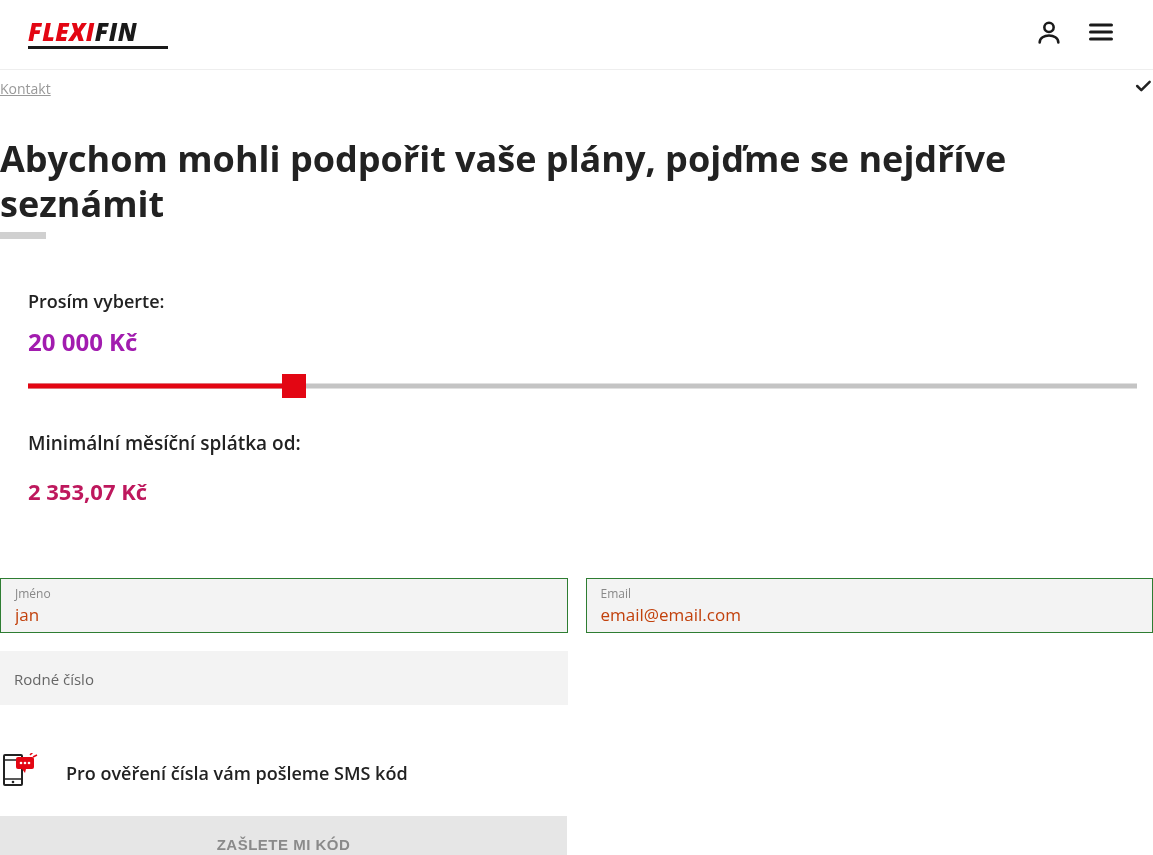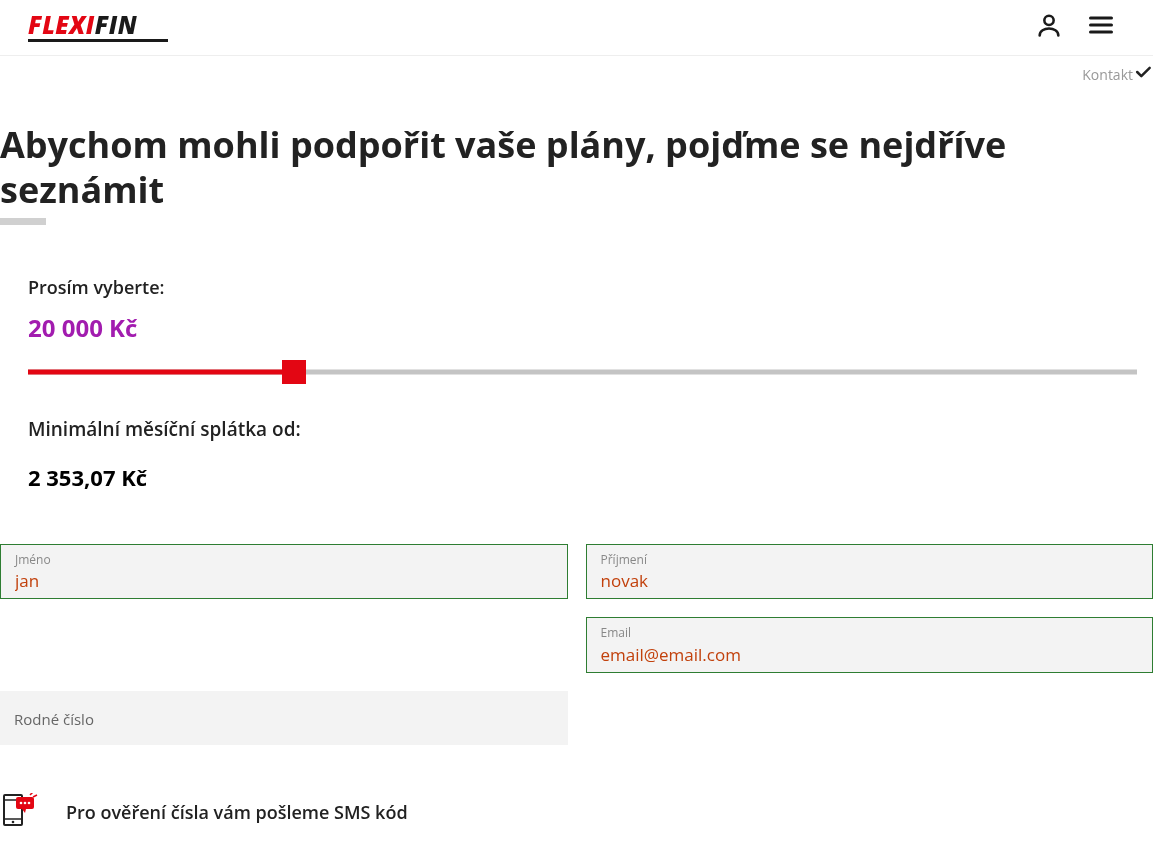"FLEXIFIN" .header { height: 56px -> 70px }
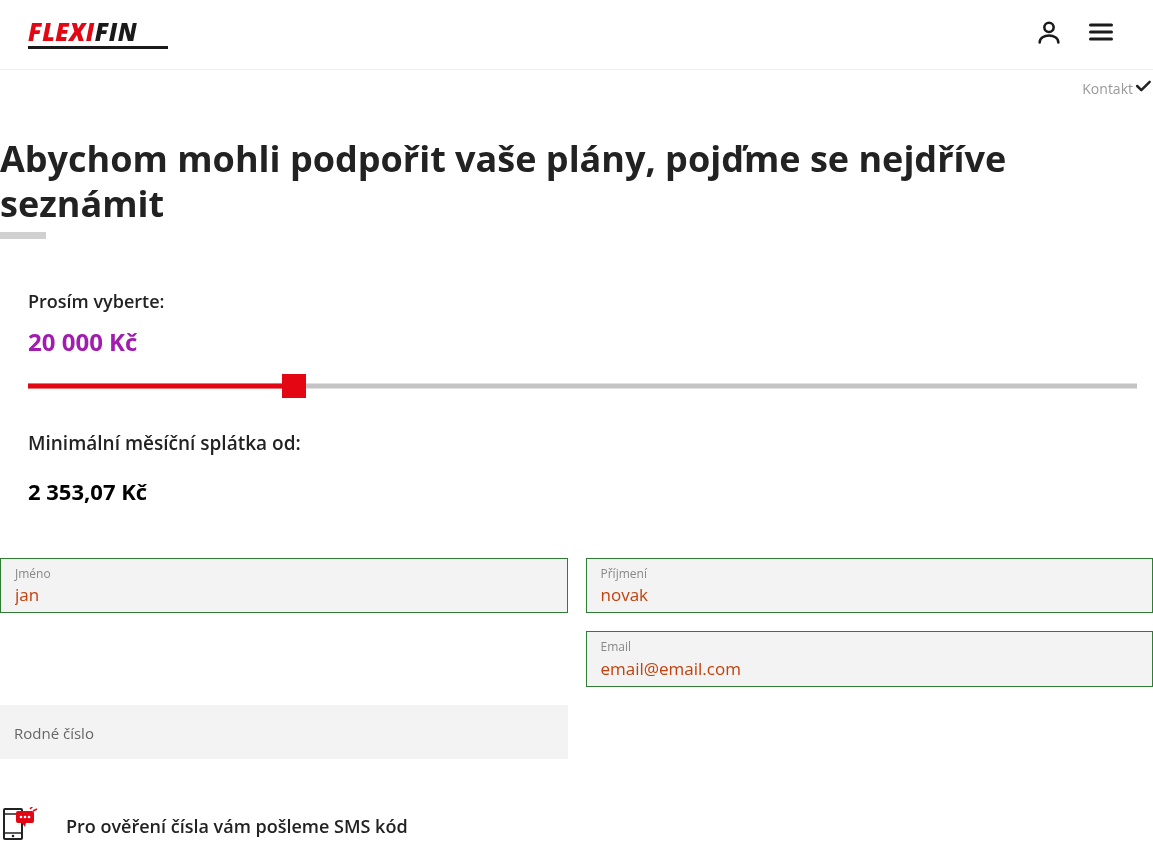"Kontakt" .breadcrumb { justify-content: flex-end -> space-between; text-decoration: none -> underline }
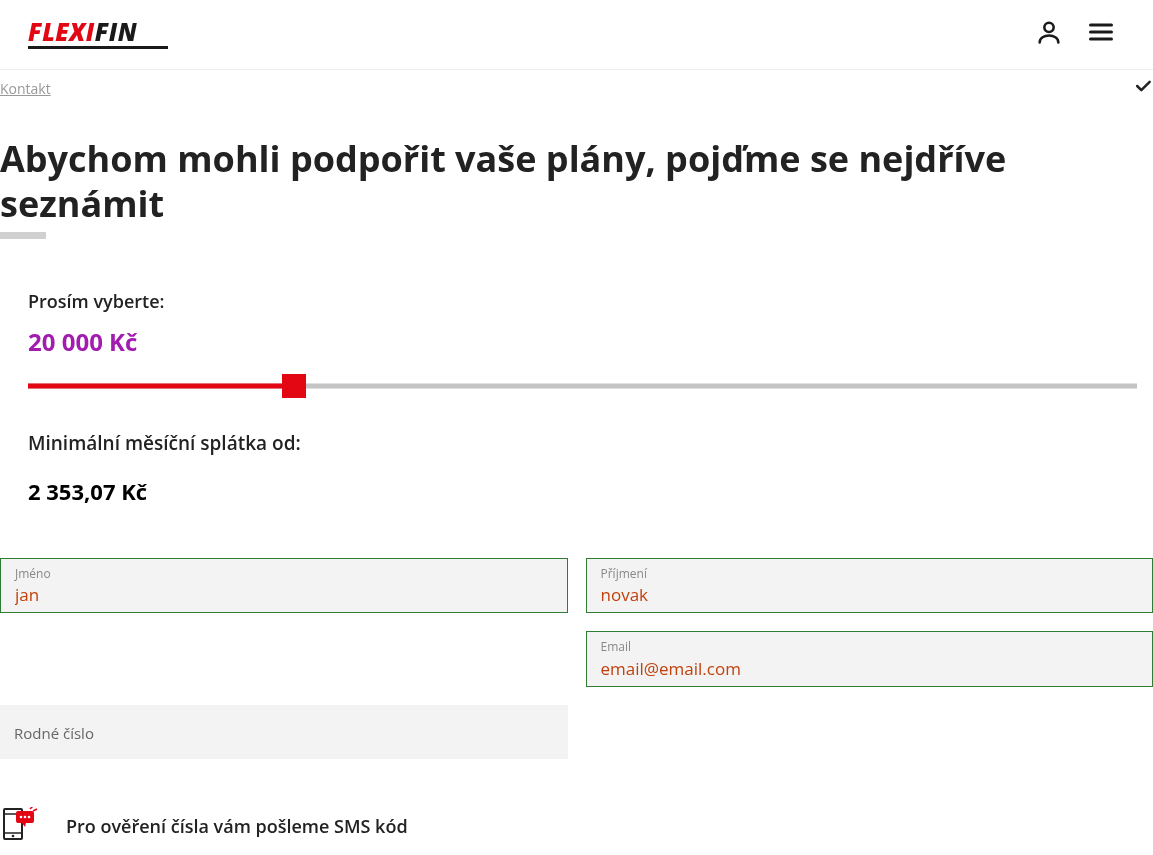"2 353,07 Kč" .monthly-value { color: #000000 -> #be185d }
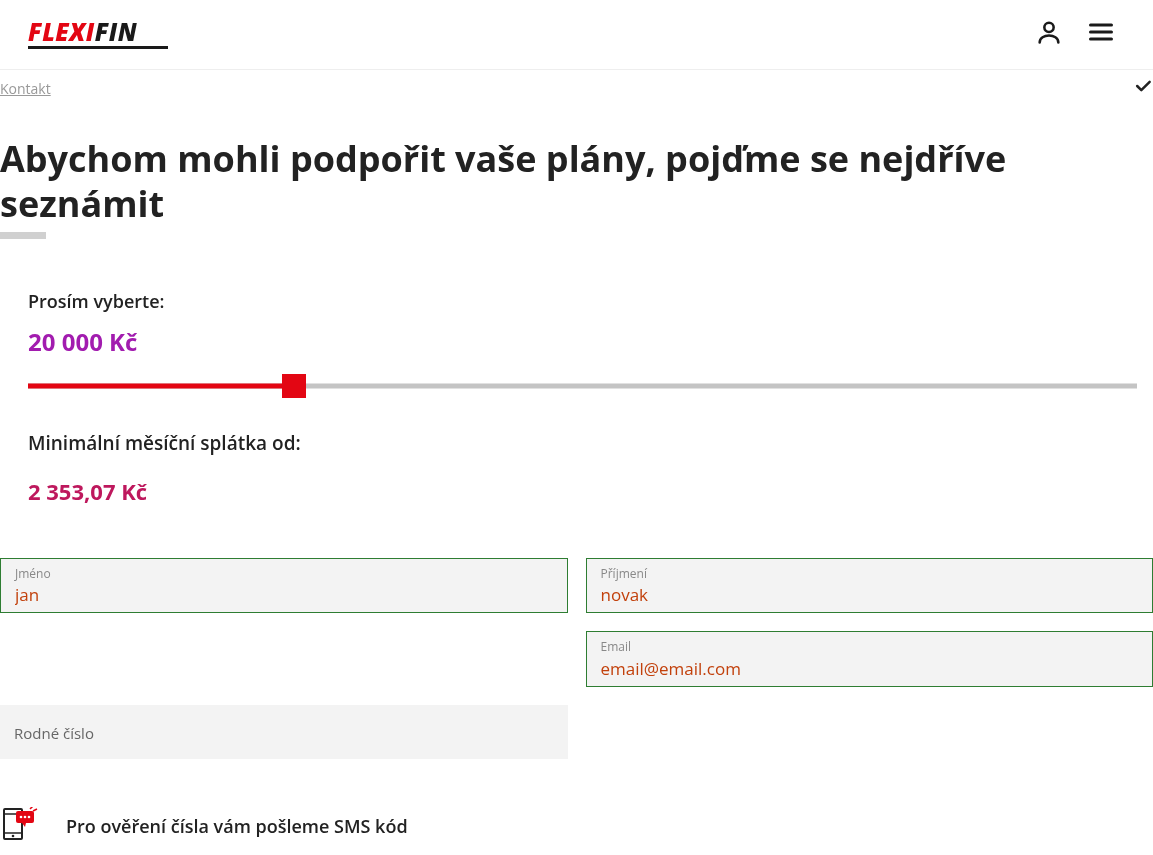"Jméno" .form-grid { margin-top: 22px -> 42px }
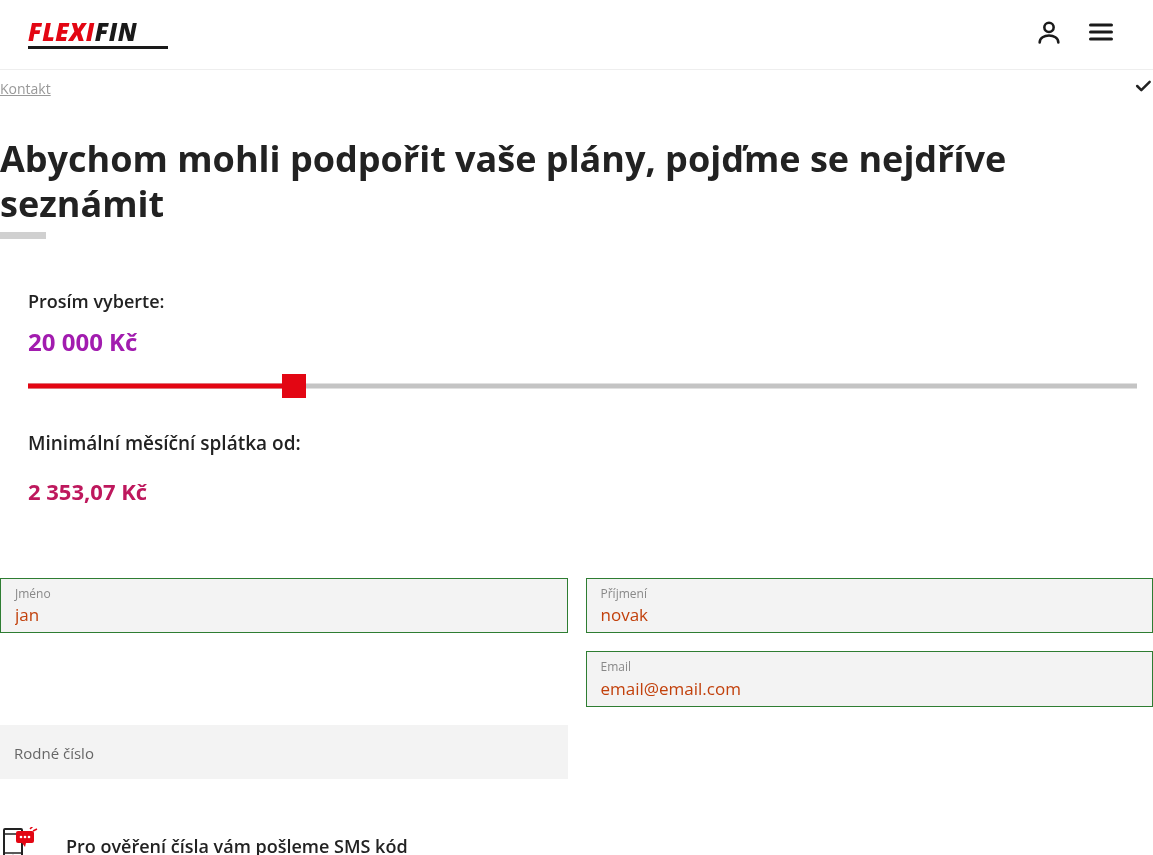"Příjmení" div.field { html: <div> <span>Příjmení</span> <input> </div> -> none }
